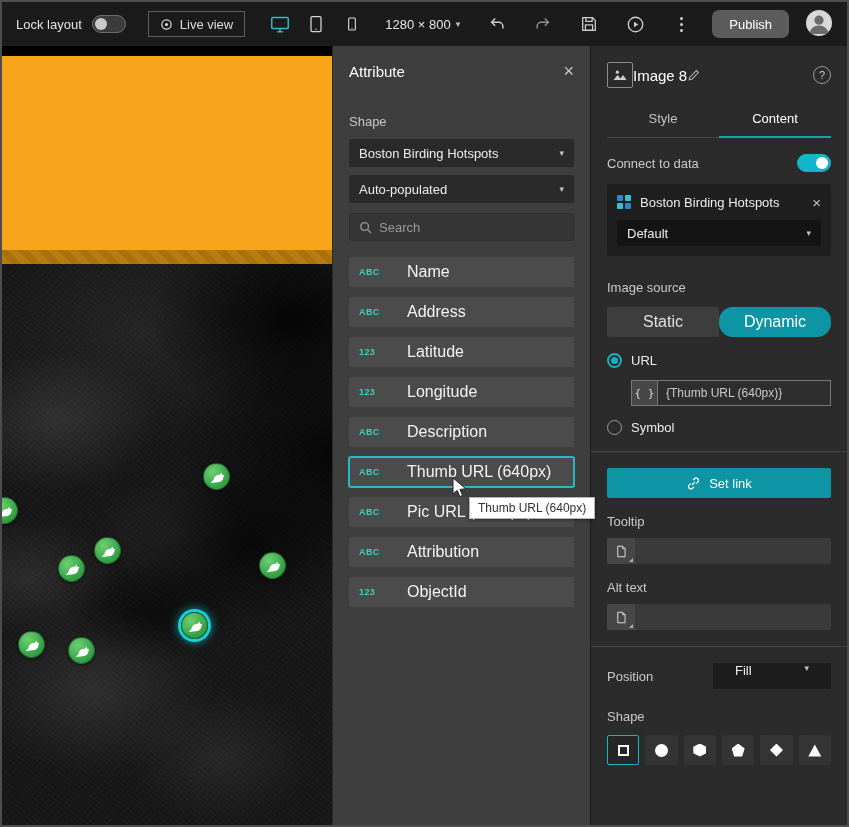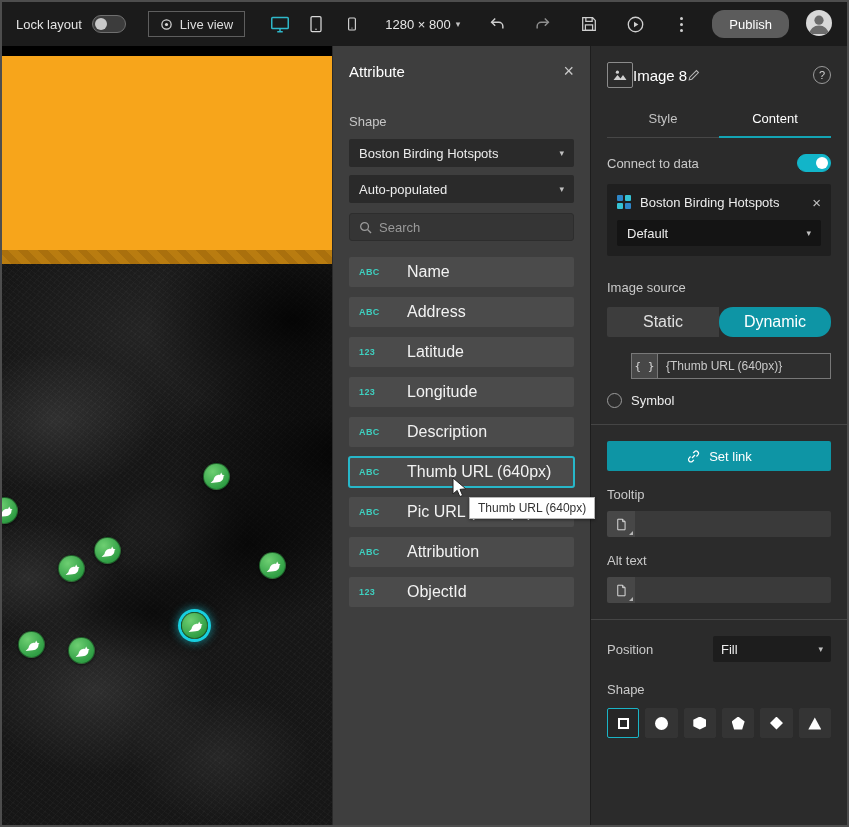"Publish" .publish-btn { border-radius: 12px -> 7px }
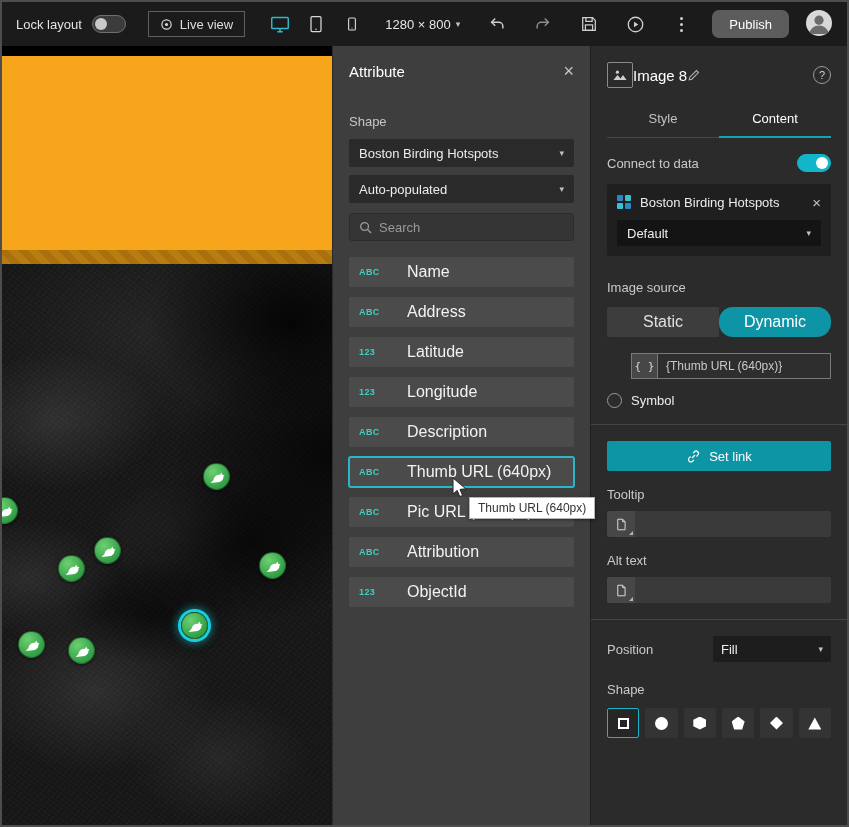"URL" div.radio-row { html: none -> <div> <span></span> <span>URL</span> </div> }
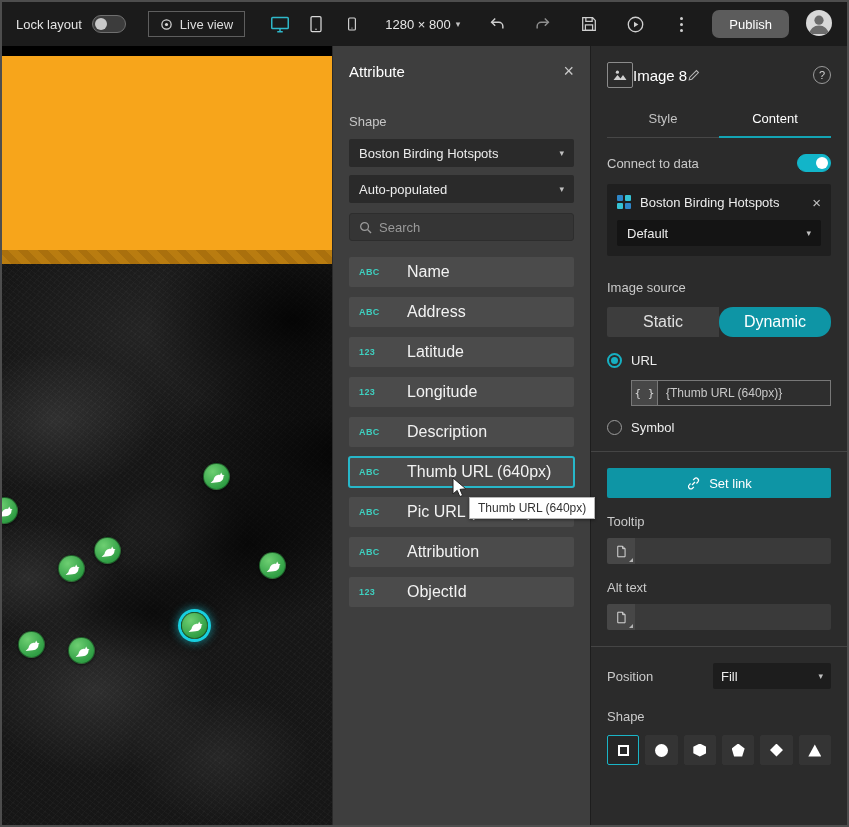"Fill" .pos-select { align-items: center -> none; padding: 0 8px -> 0 22px }
